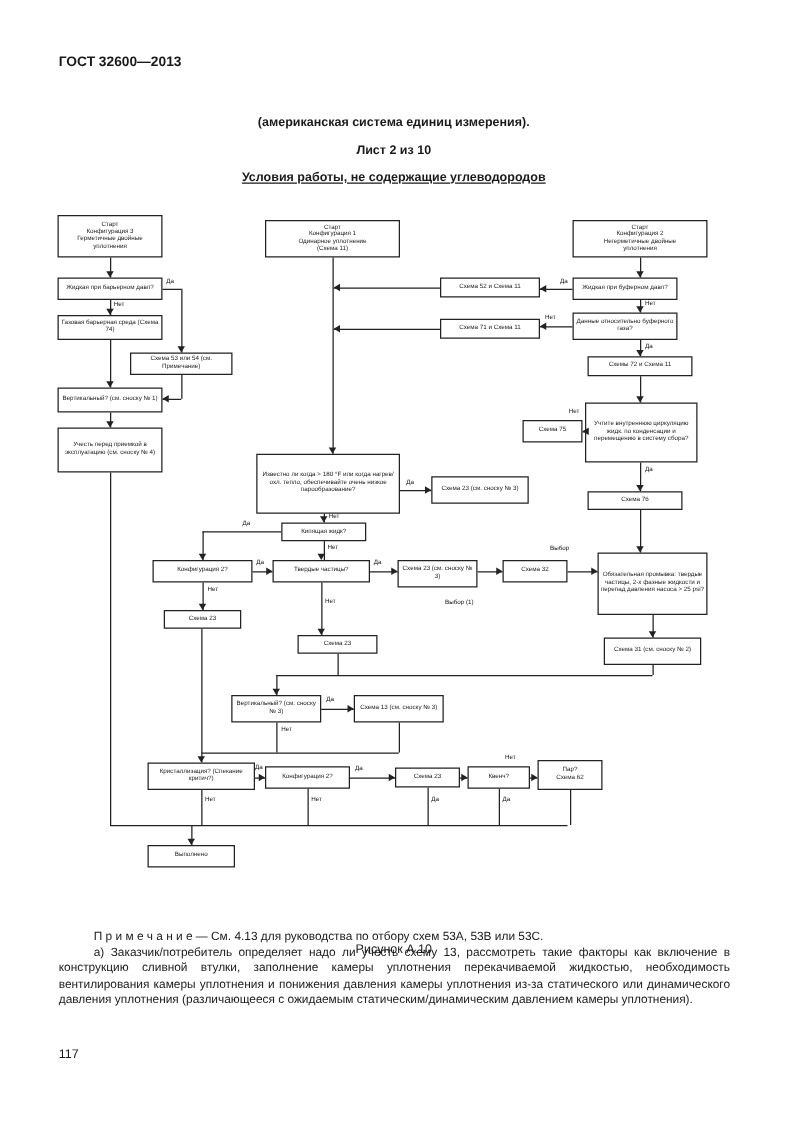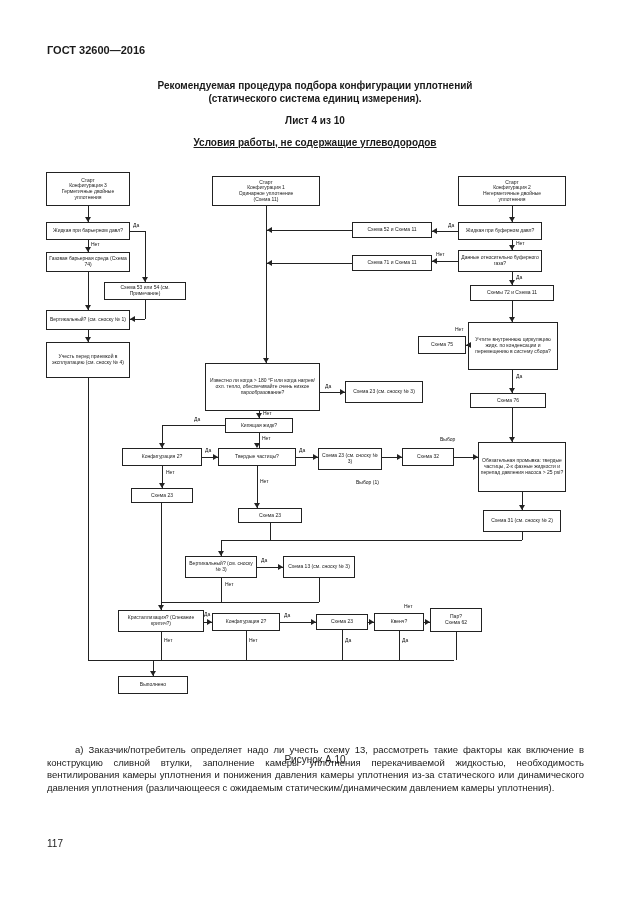"ГОСТ 32600—2016" div.doc-code { text: 2016 -> 2013 }
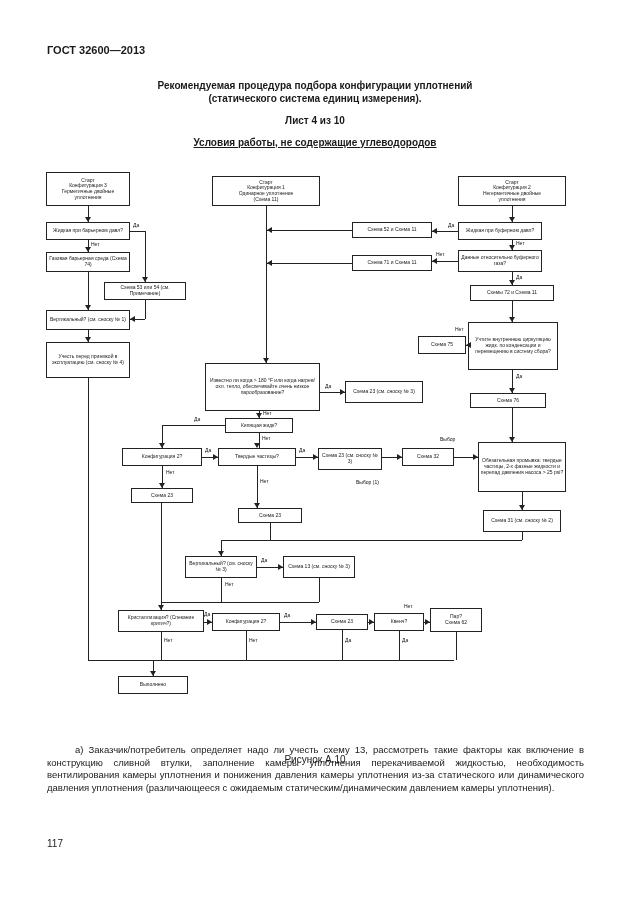"Рекомендуемая процедура подбора" div.center { html: <div>Рекомендуемая процедура подбора конфигурации уплотнений</div> -> none }
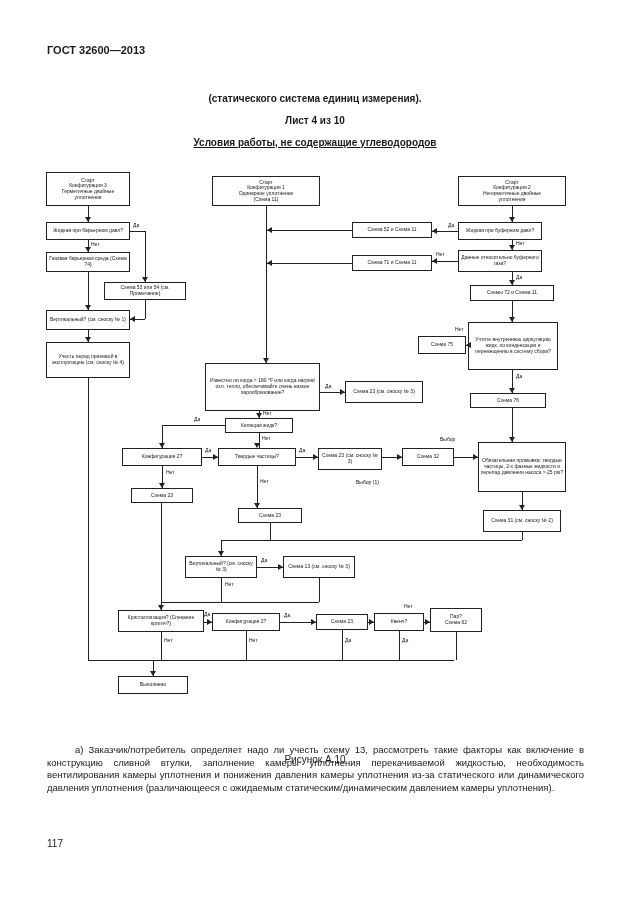"(статического система единиц измерения)." div.center { text: статического -> американская }
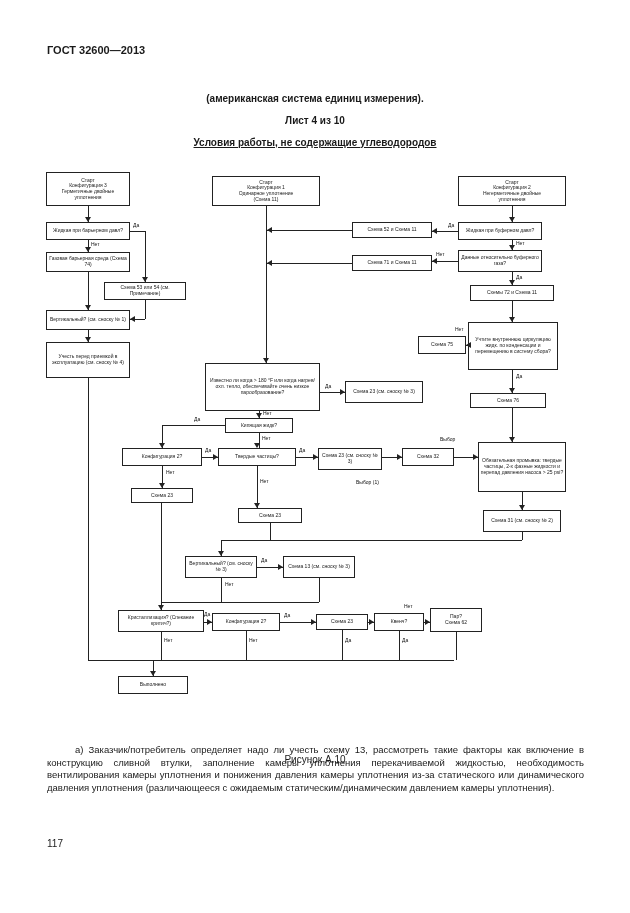"Лист 4 из 10" div.center { text: 4 -> 2 }
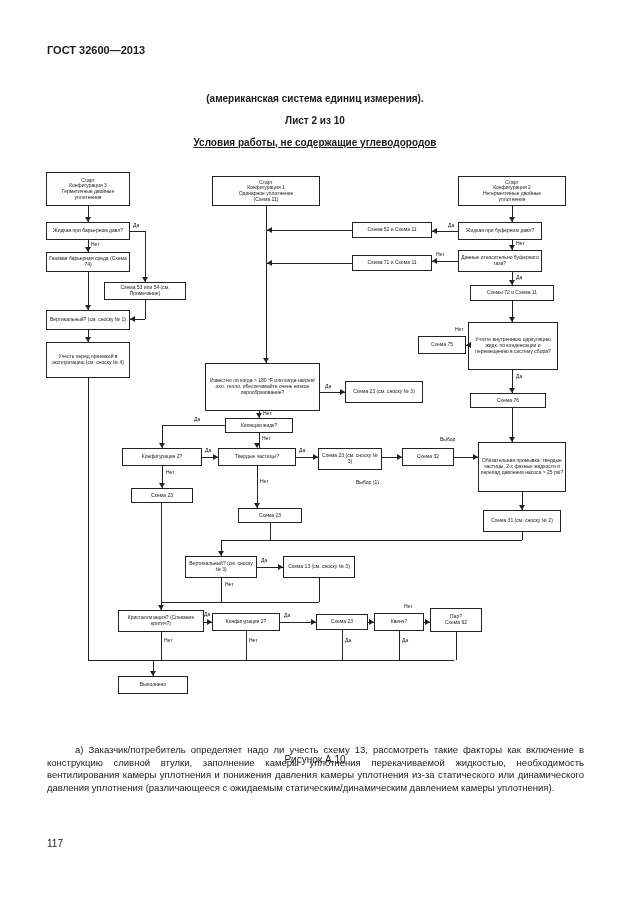"П р и м е" p { html: none -> <p>П р и м е ч а н и е — См. 4.13 для руководства по отбору схем 53А, 53В или 53С.</p> }
